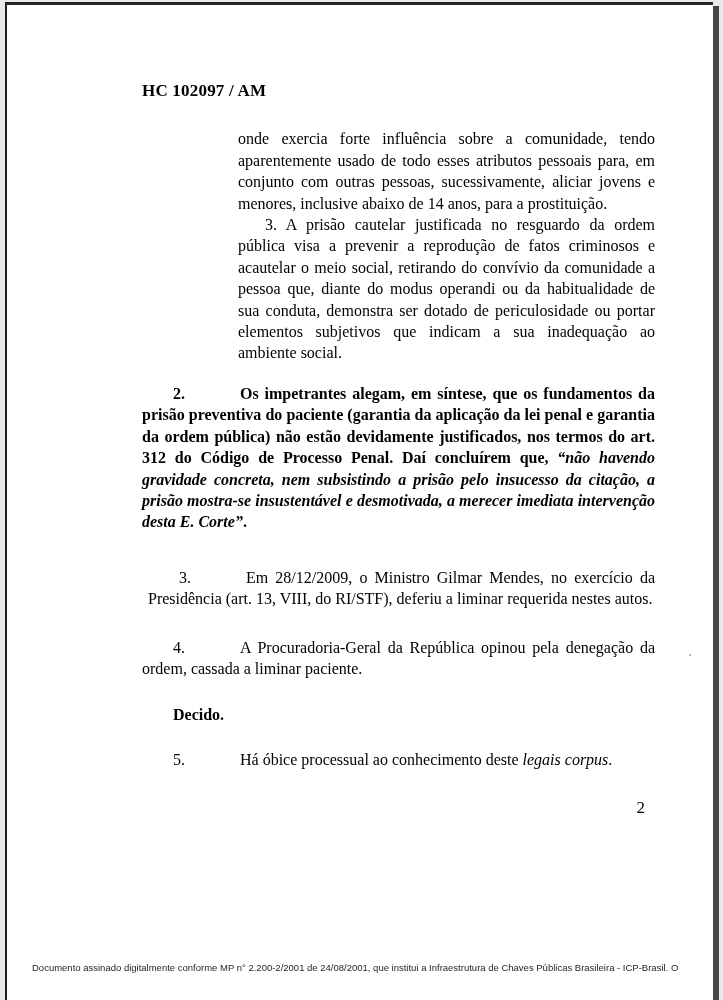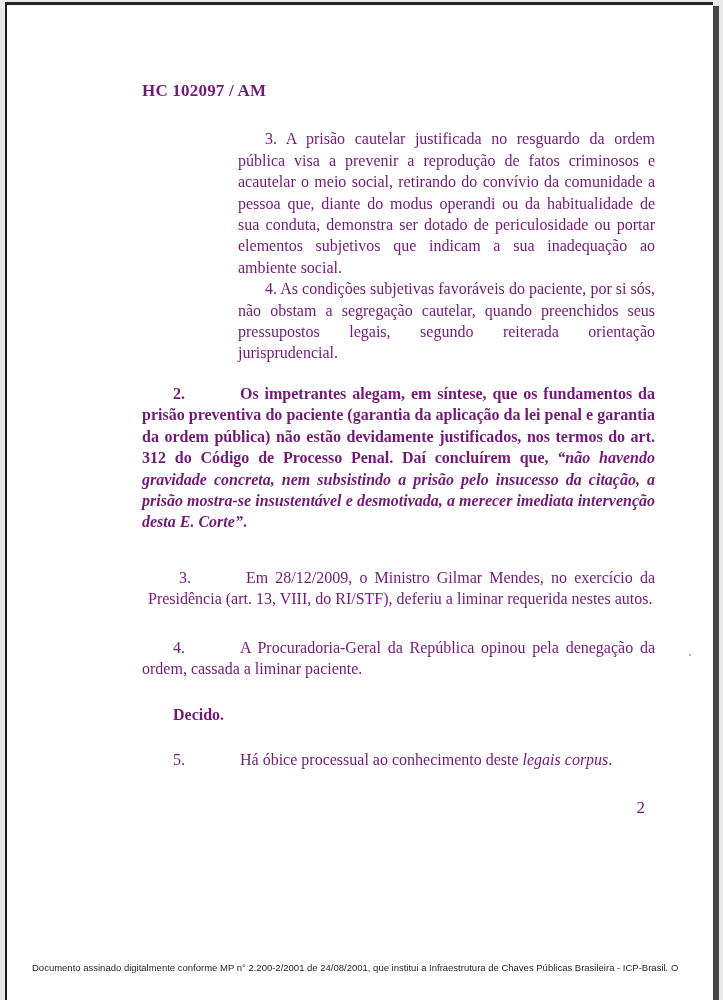"HC 102097 / AM" .content { color: #701a75 -> #000000 }
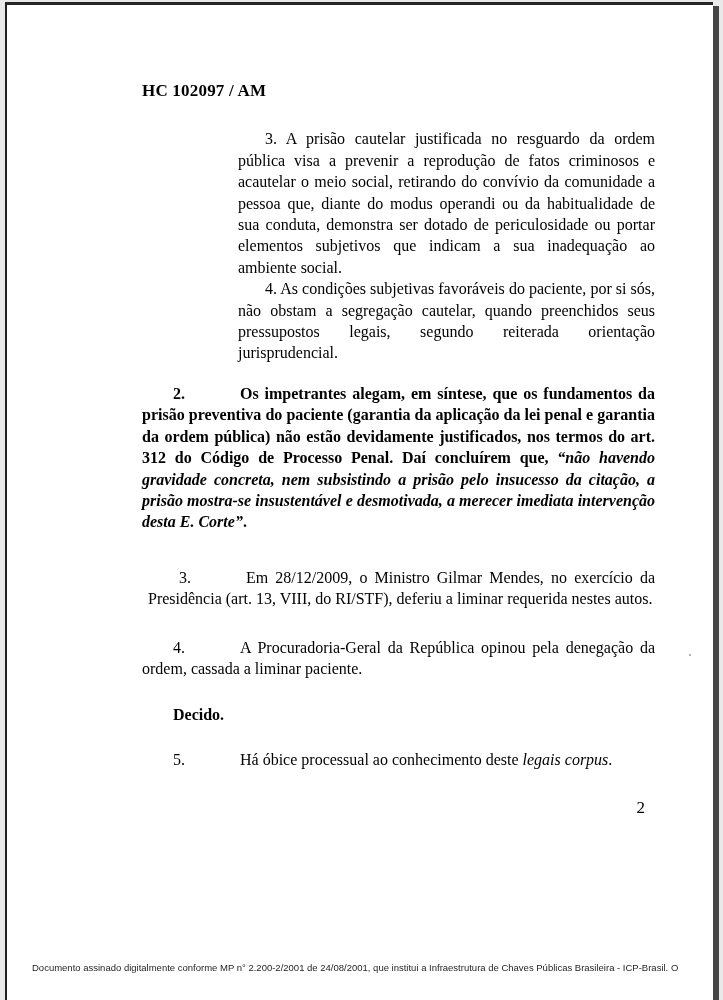"onde exercia forte influência sobre" p.qp { html: none -> <p>onde exercia forte influência sobre a comunidade, tendo aparentemente usado de todo esses atributos pessoais para, em conjunto com outras pessoas, sucessivamente, aliciar jovens e menores, inclusive abaixo de 14 anos, para a prostituição.</p> }
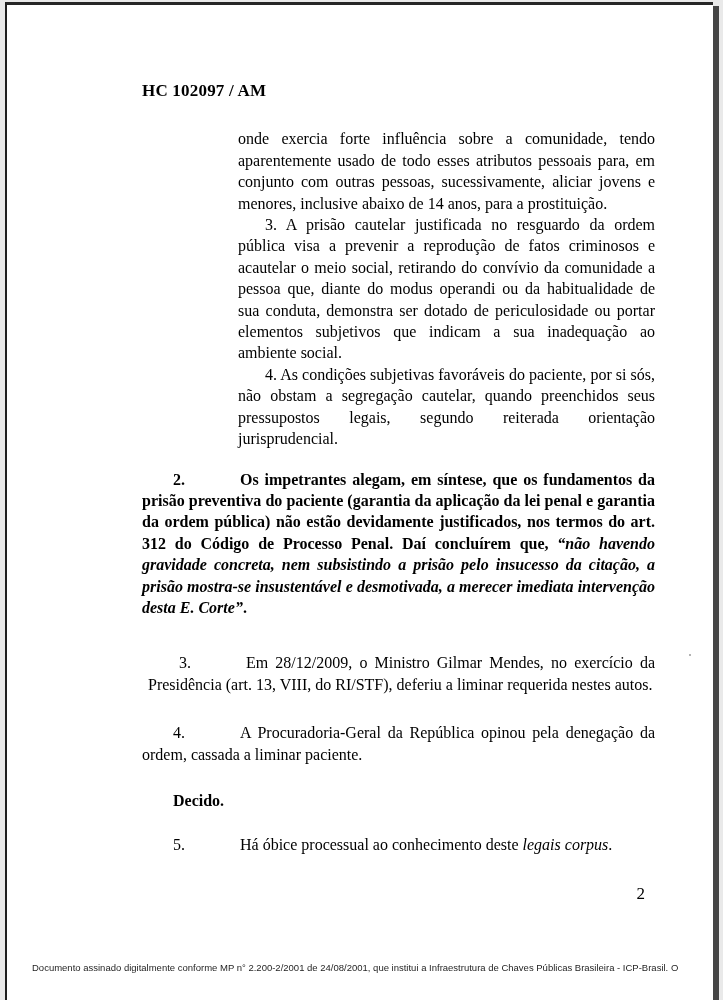"4. As condições subjetivas favoráveis" p.qp { html: <p>4. As condições subjetivas favoráveis do paciente, por si sós, não obstam a segregação cautelar, quando preenchidos seus pressupostos legais, segundo reiterada orientação jurisprudencial.</p> -> none }
